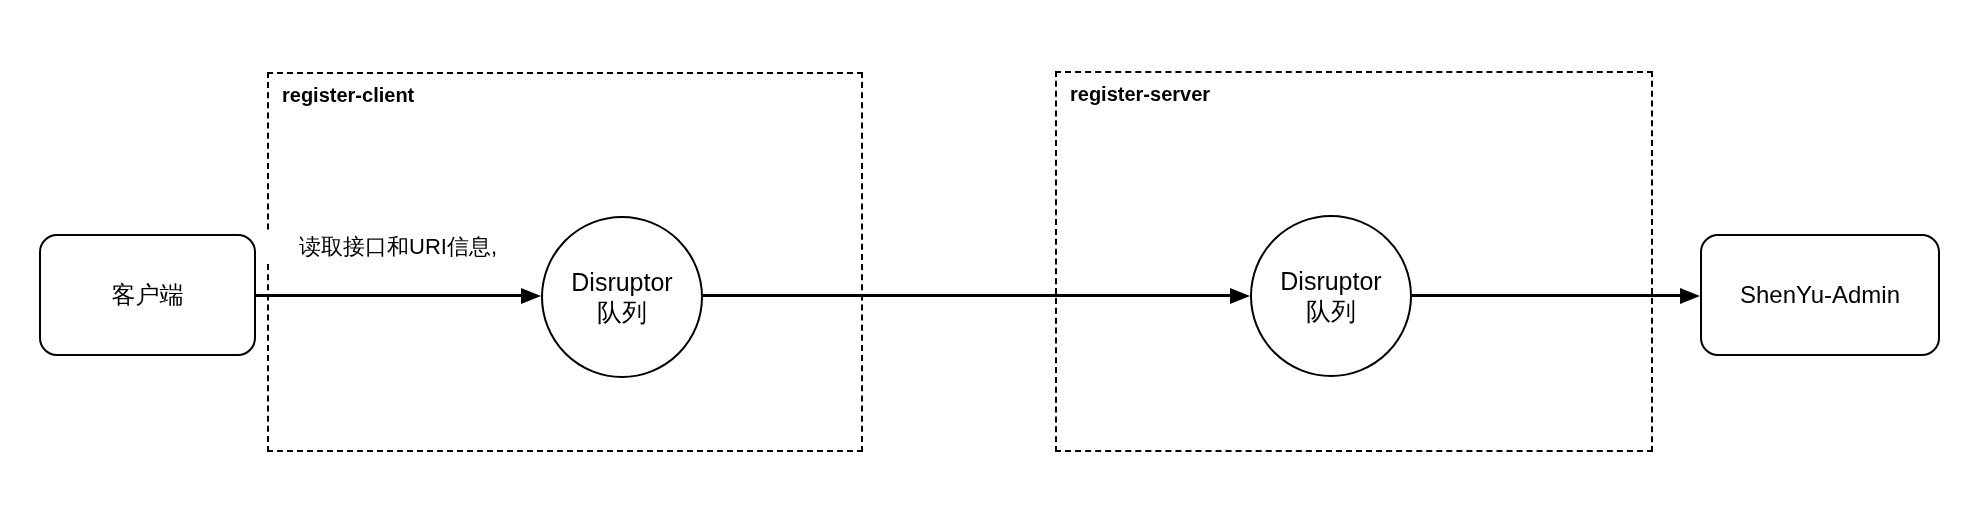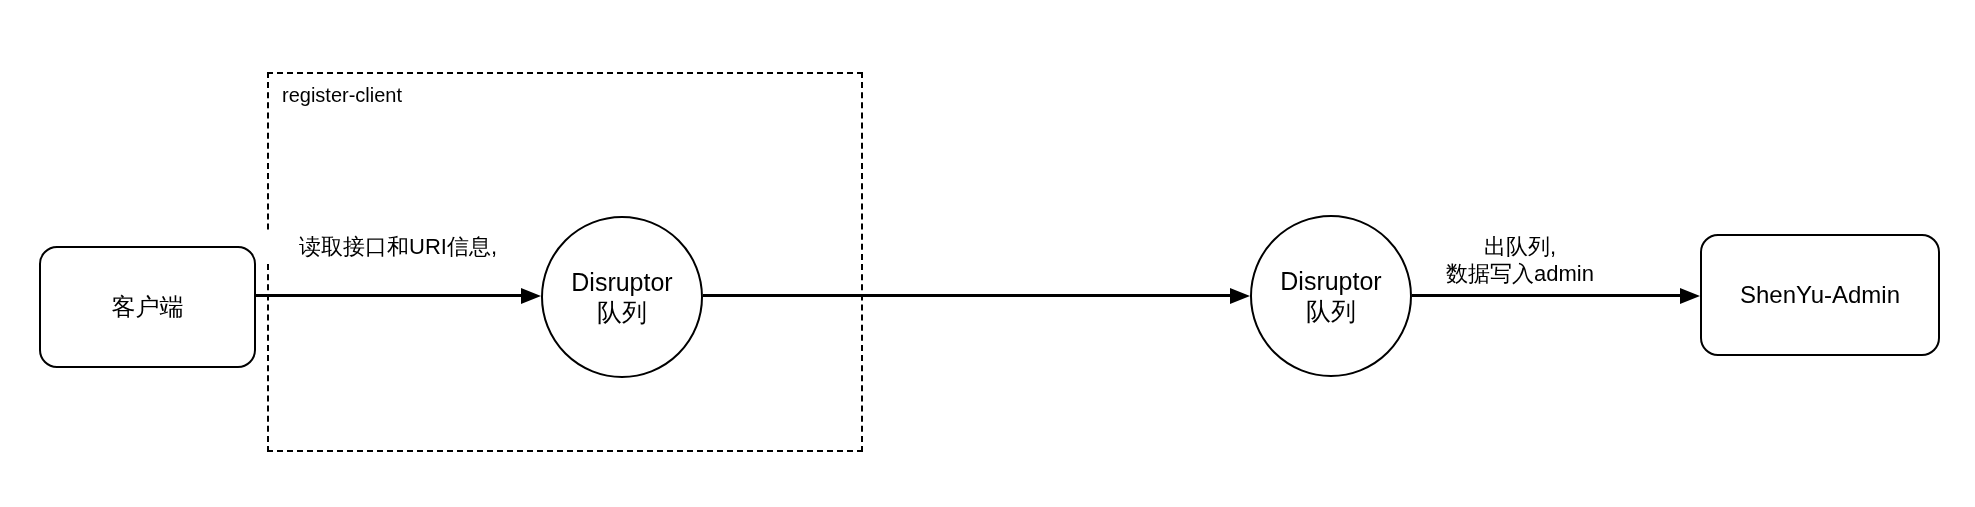"register-client" .group { font-weight: none -> bold }
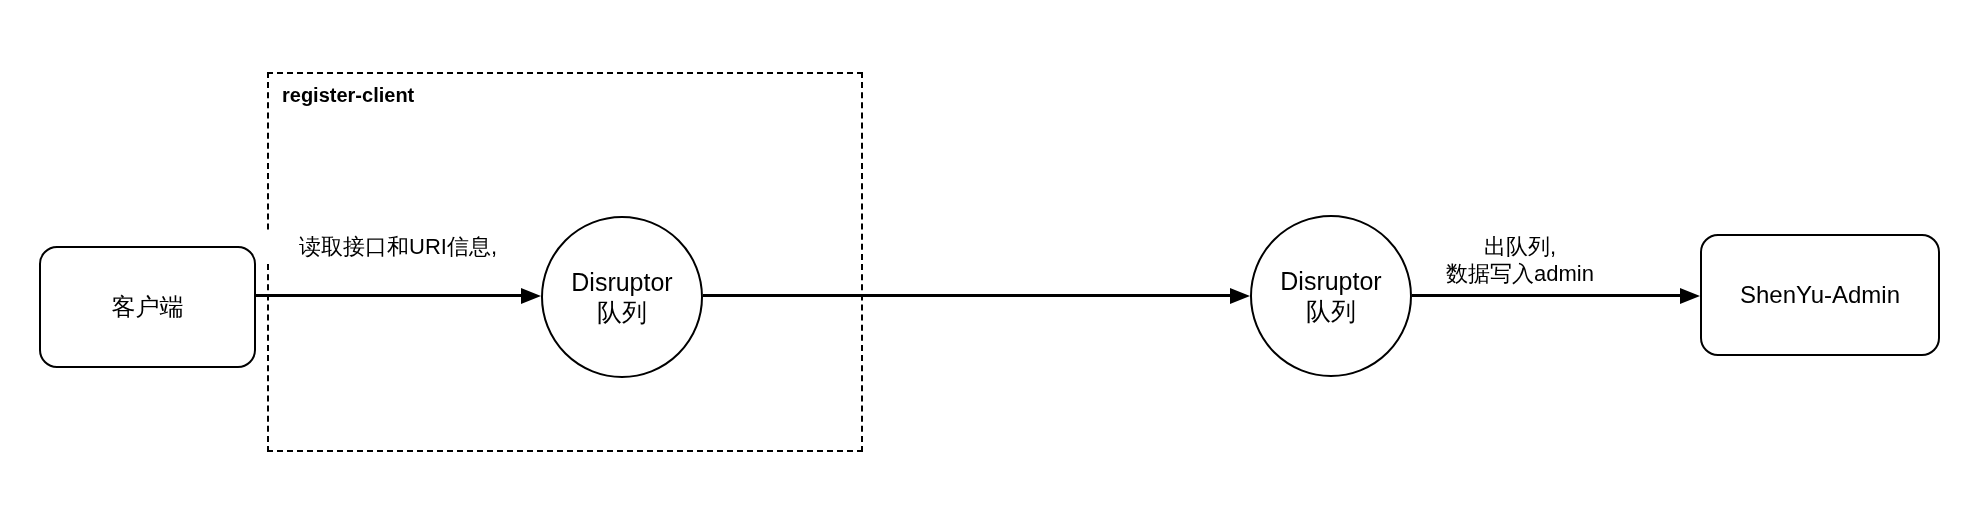"register-server" div.group { html: none -> <div> <span>register-server</span> </div> }
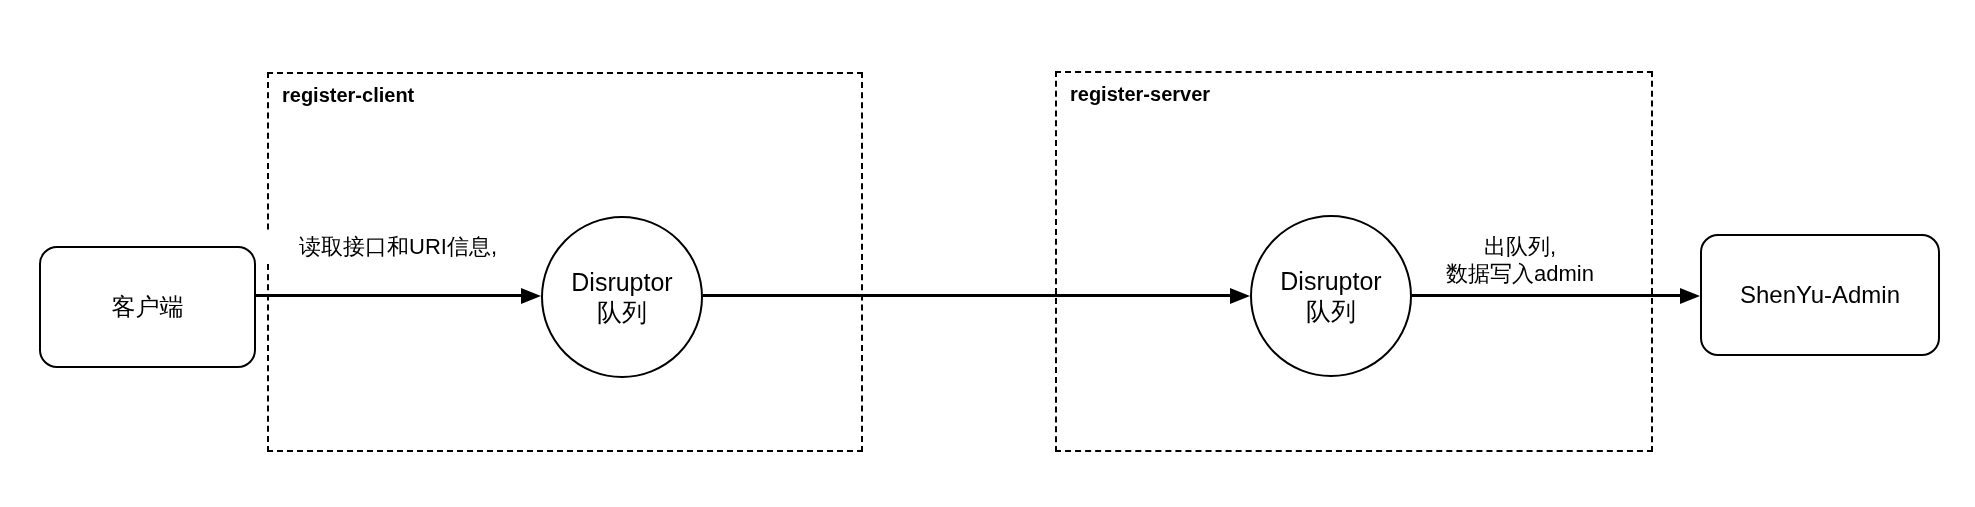"出队列," div.edge-label { html: <div> <span>出队列,</span> <span>数据写入admin</span> </div> -> none }
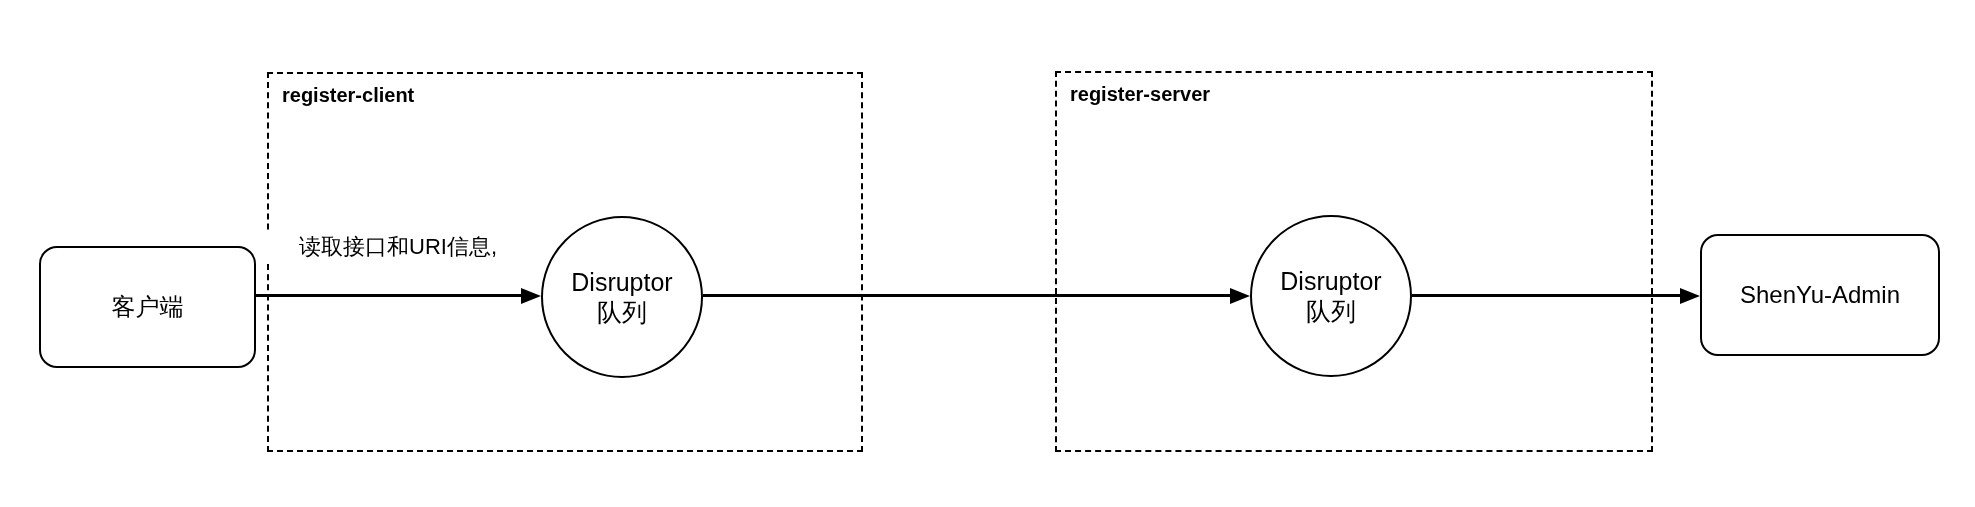"客户端" .node-client { margin-top: 12px -> none }
